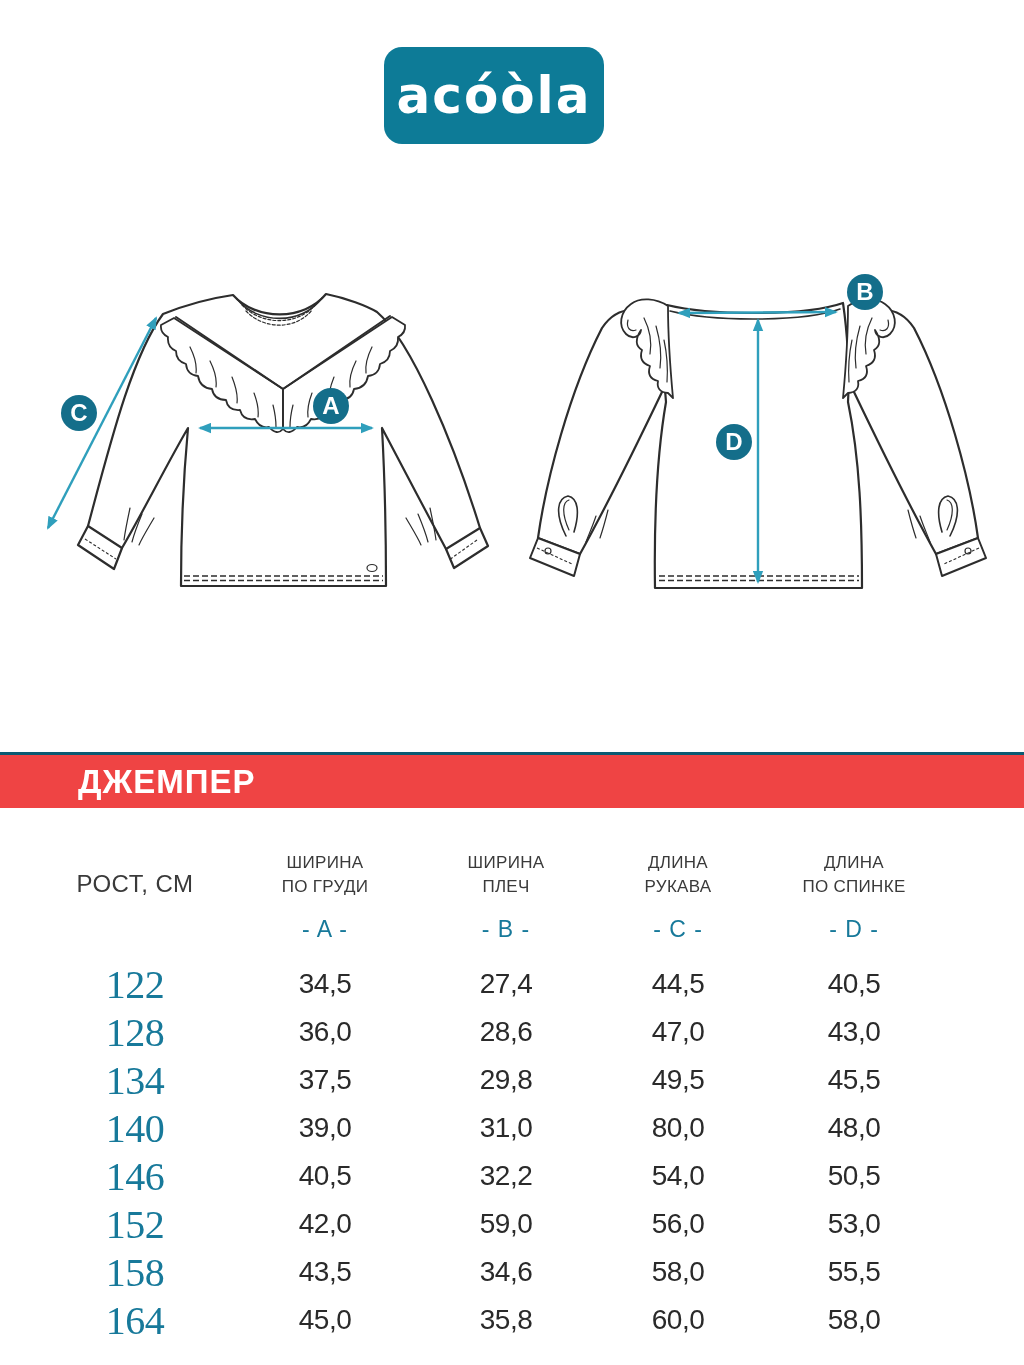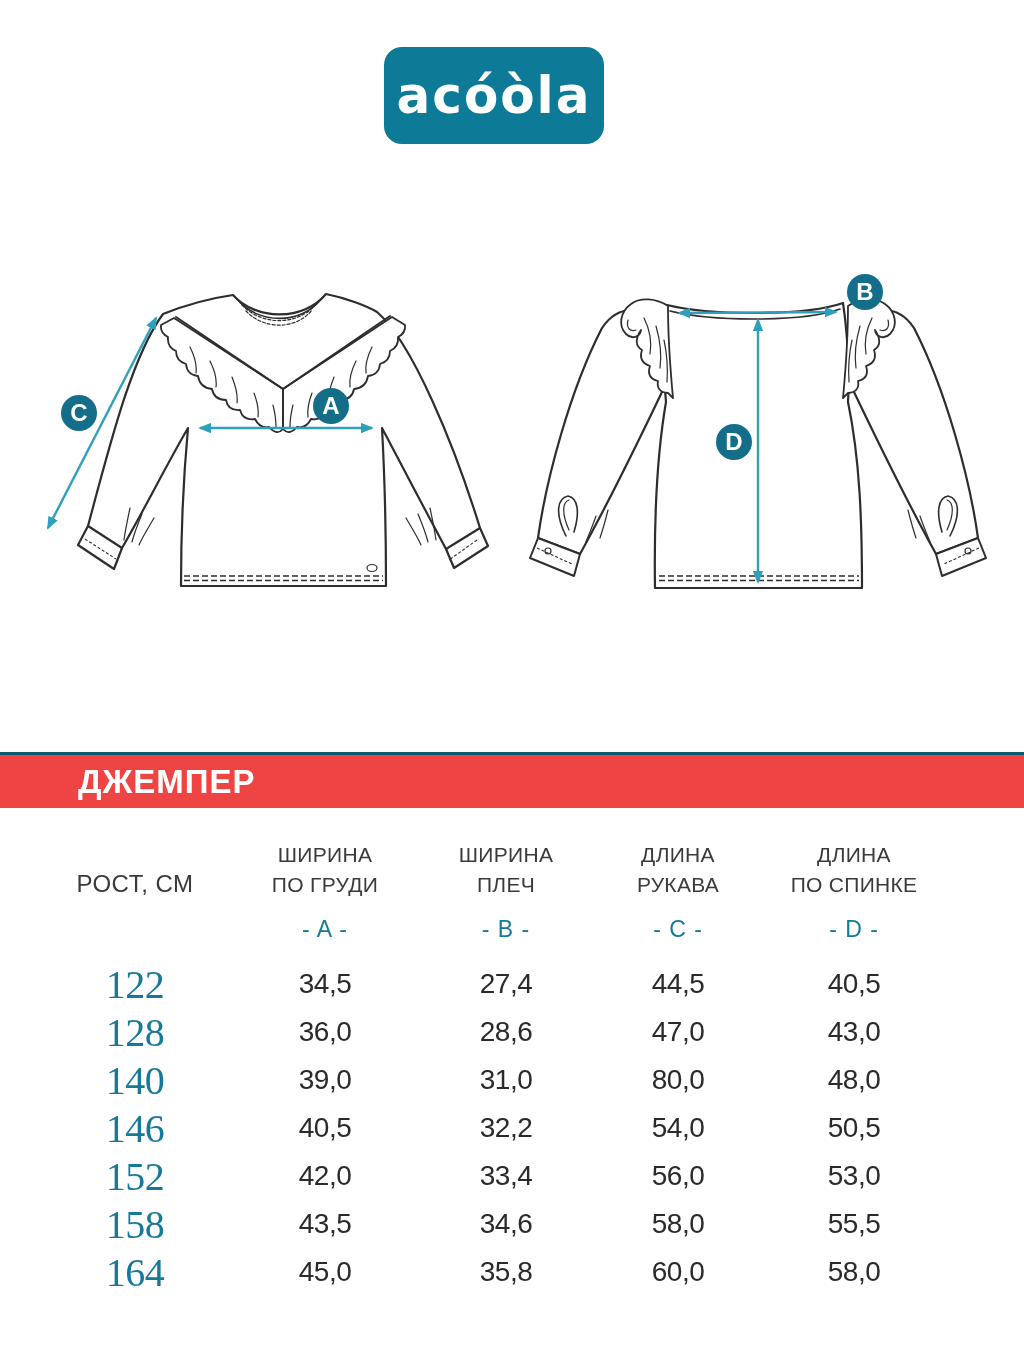"ШИРИНА" .col-hdr { font-size: 21px -> 17px }
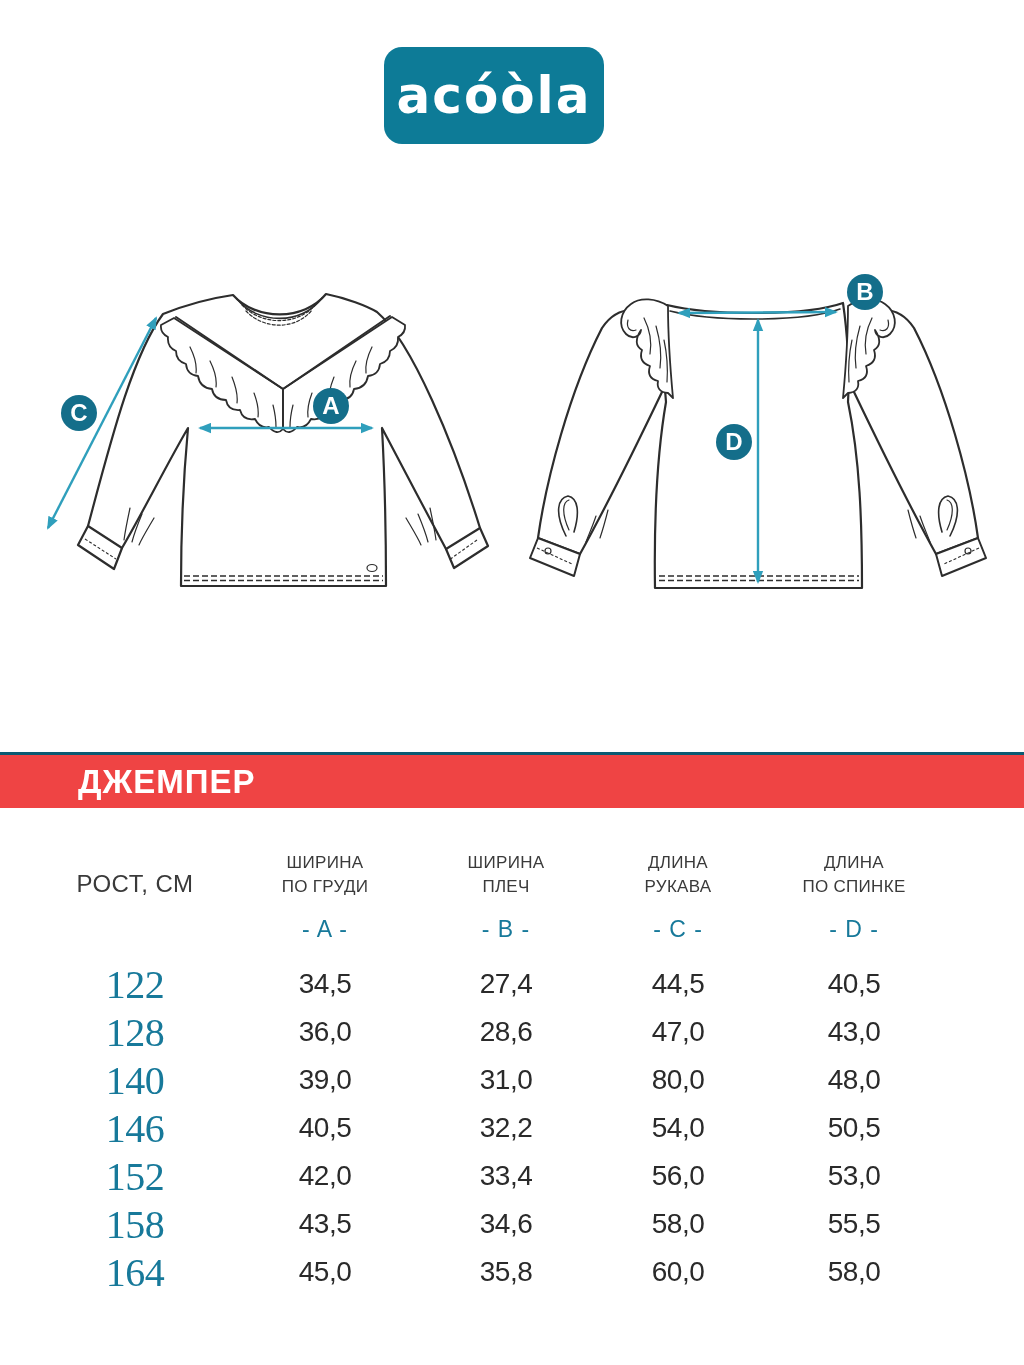"134" div.t-row { html: none -> <div> <div>134</div> <div>37,5</div> <div>29,8</div> <div>49,5</div> <div>45,5</div> </div> }
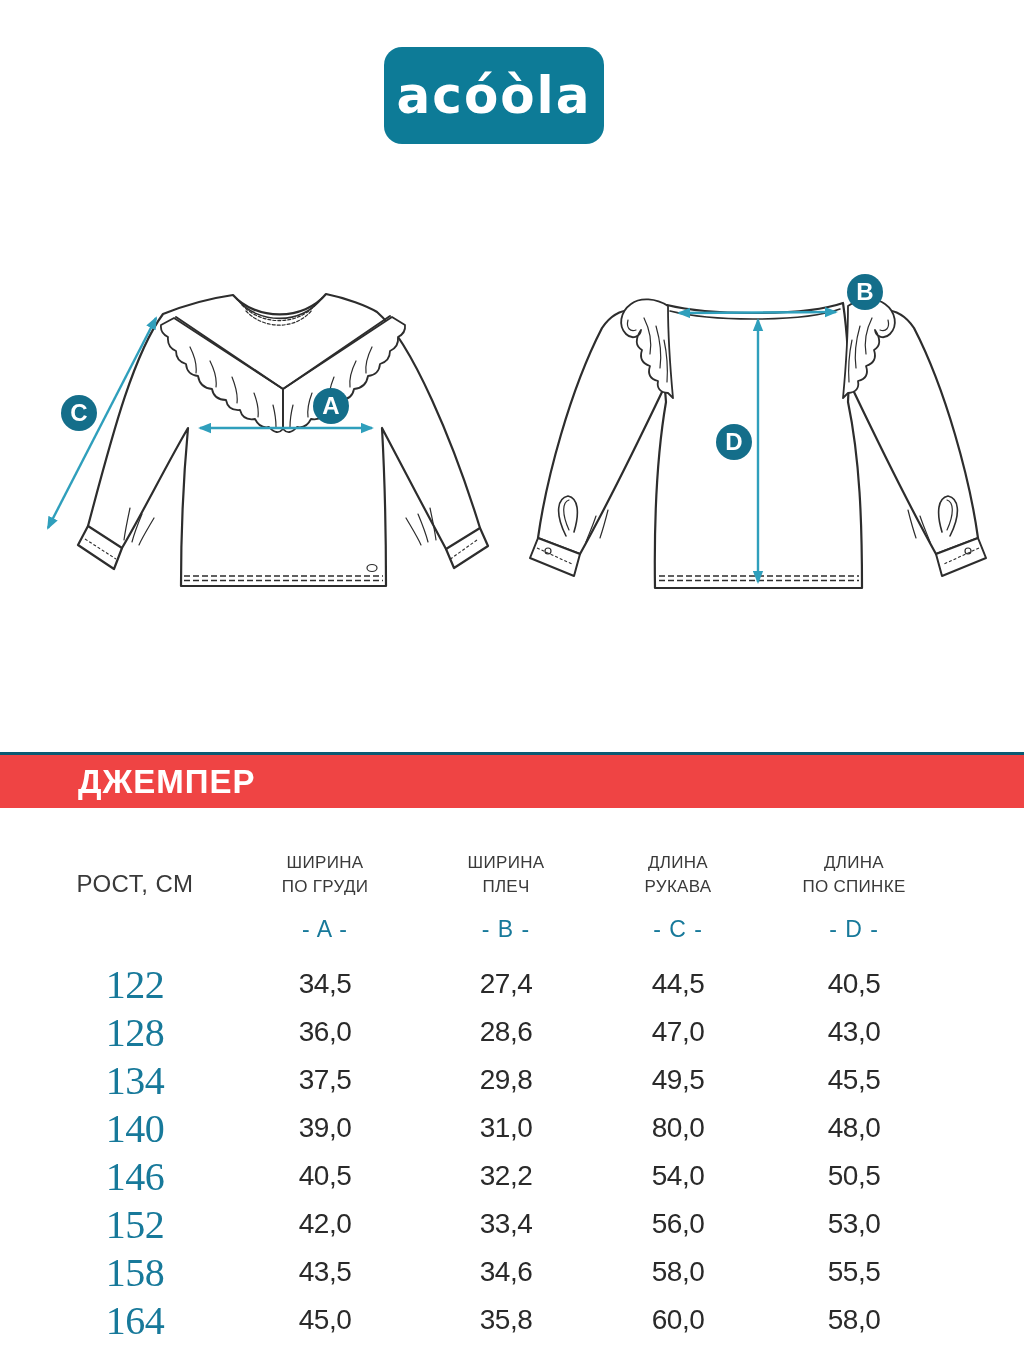"33,4" div.cell { text: 33,4 -> 59,0 }
